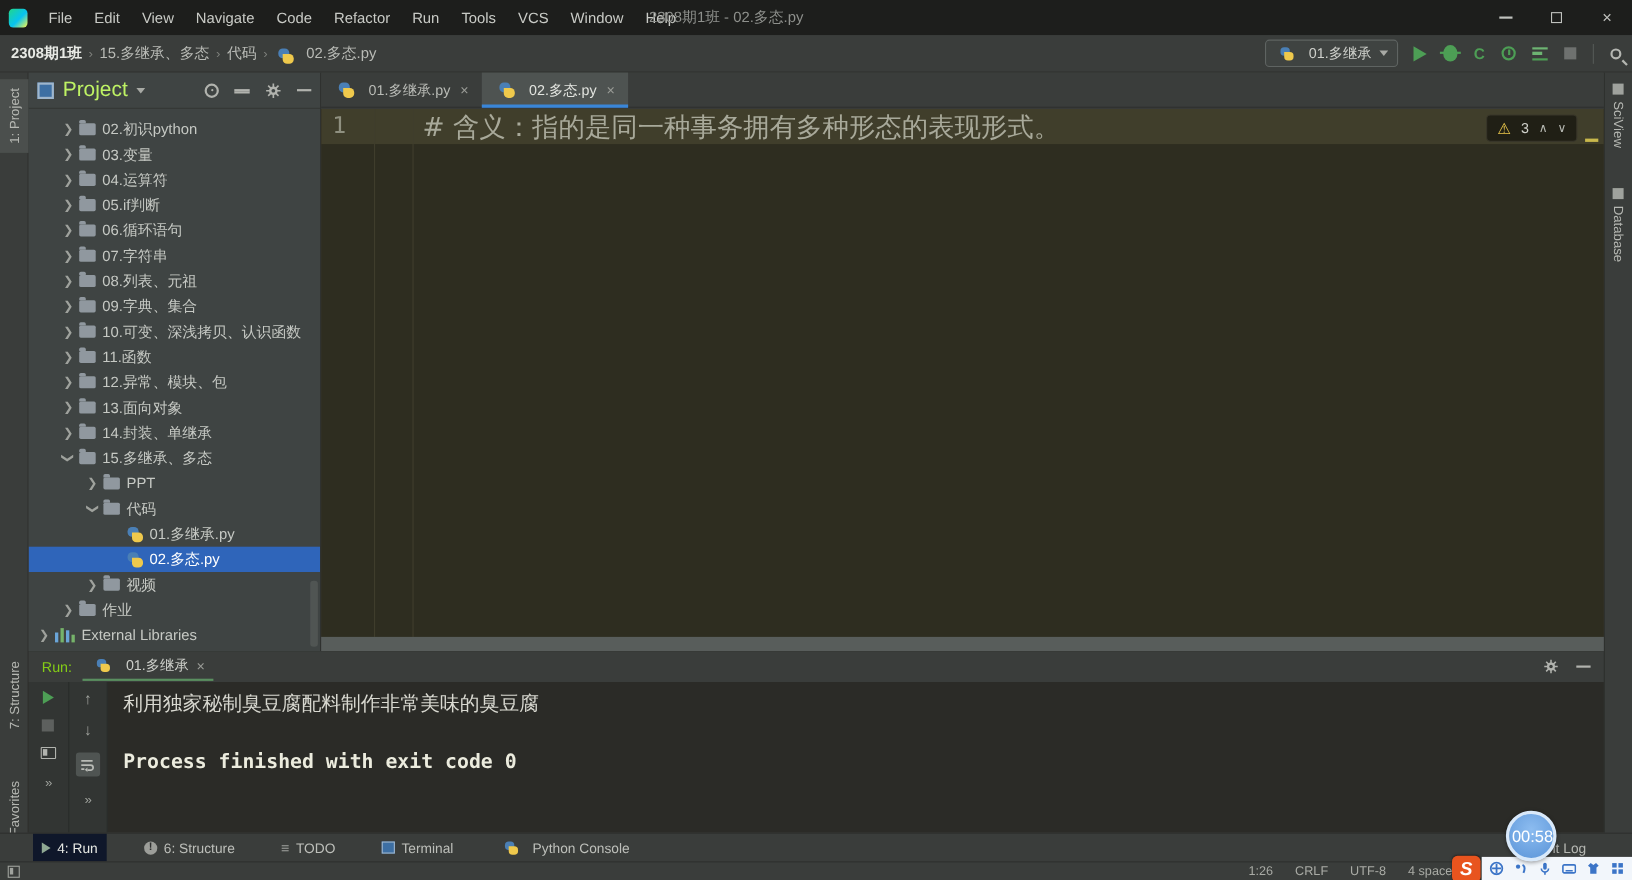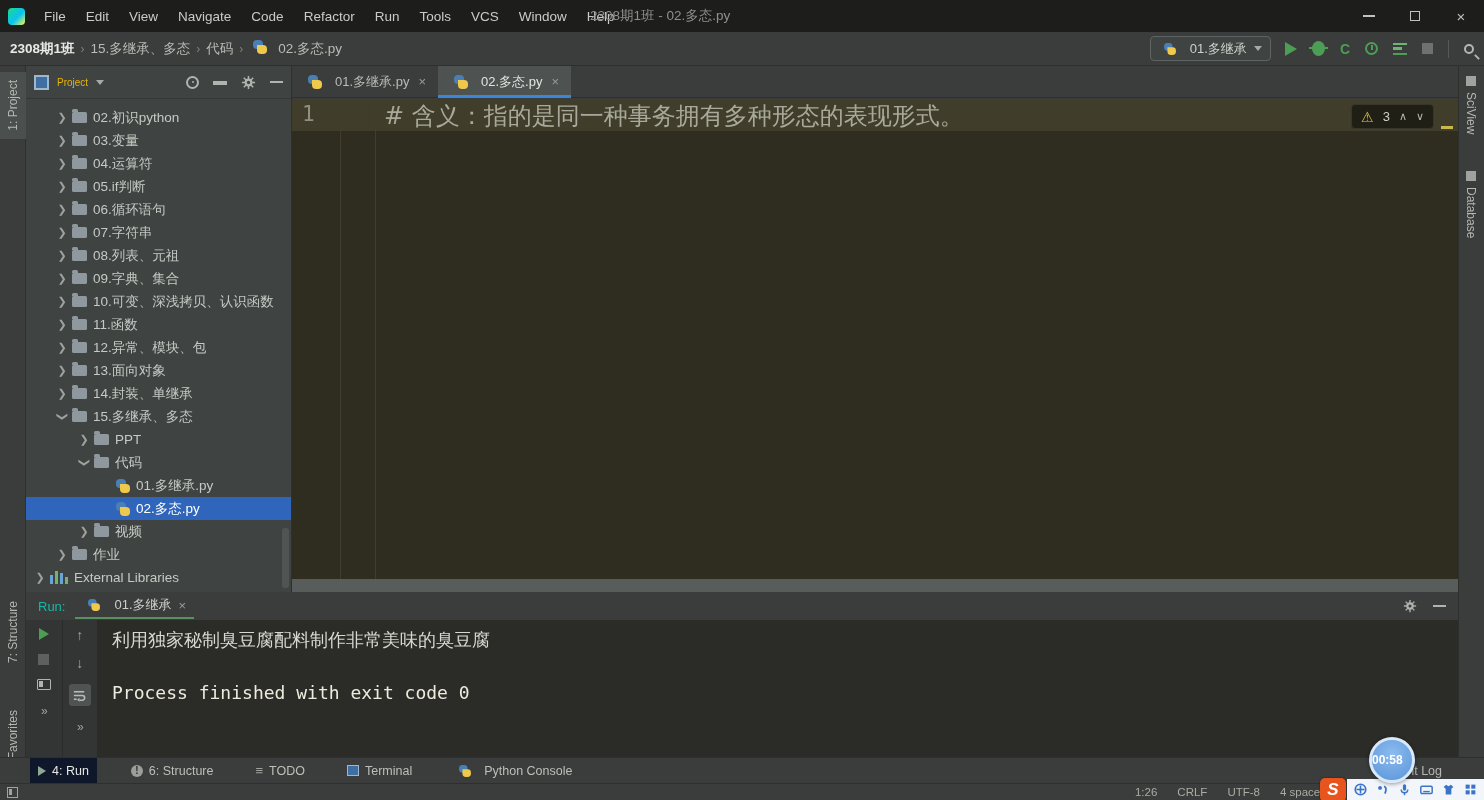"2308期1班" .crumb { align-items: flex-start -> flex-end }
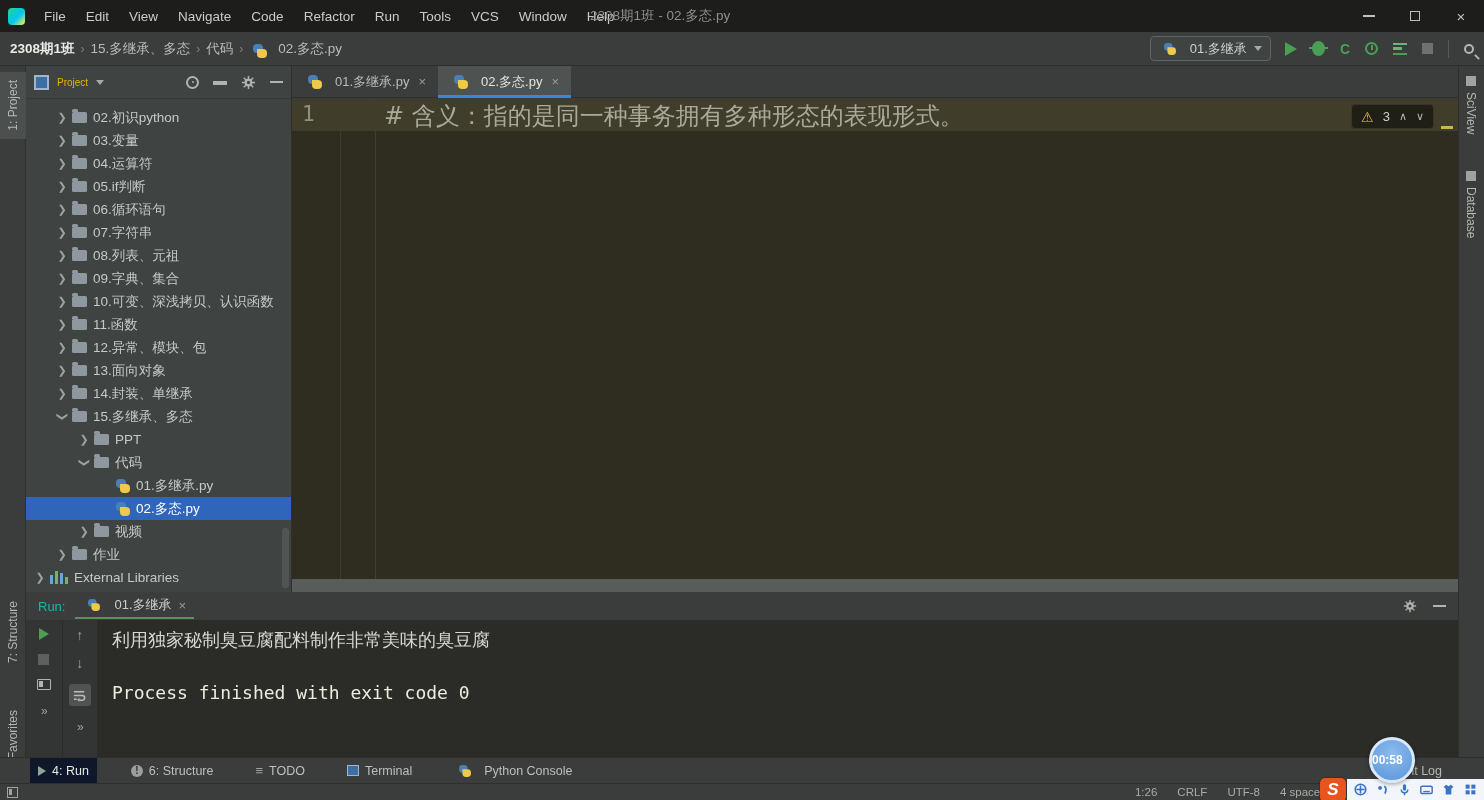"Project" .proj-title { color: #eab308 -> #bef264; font-size: 10px -> 19px }
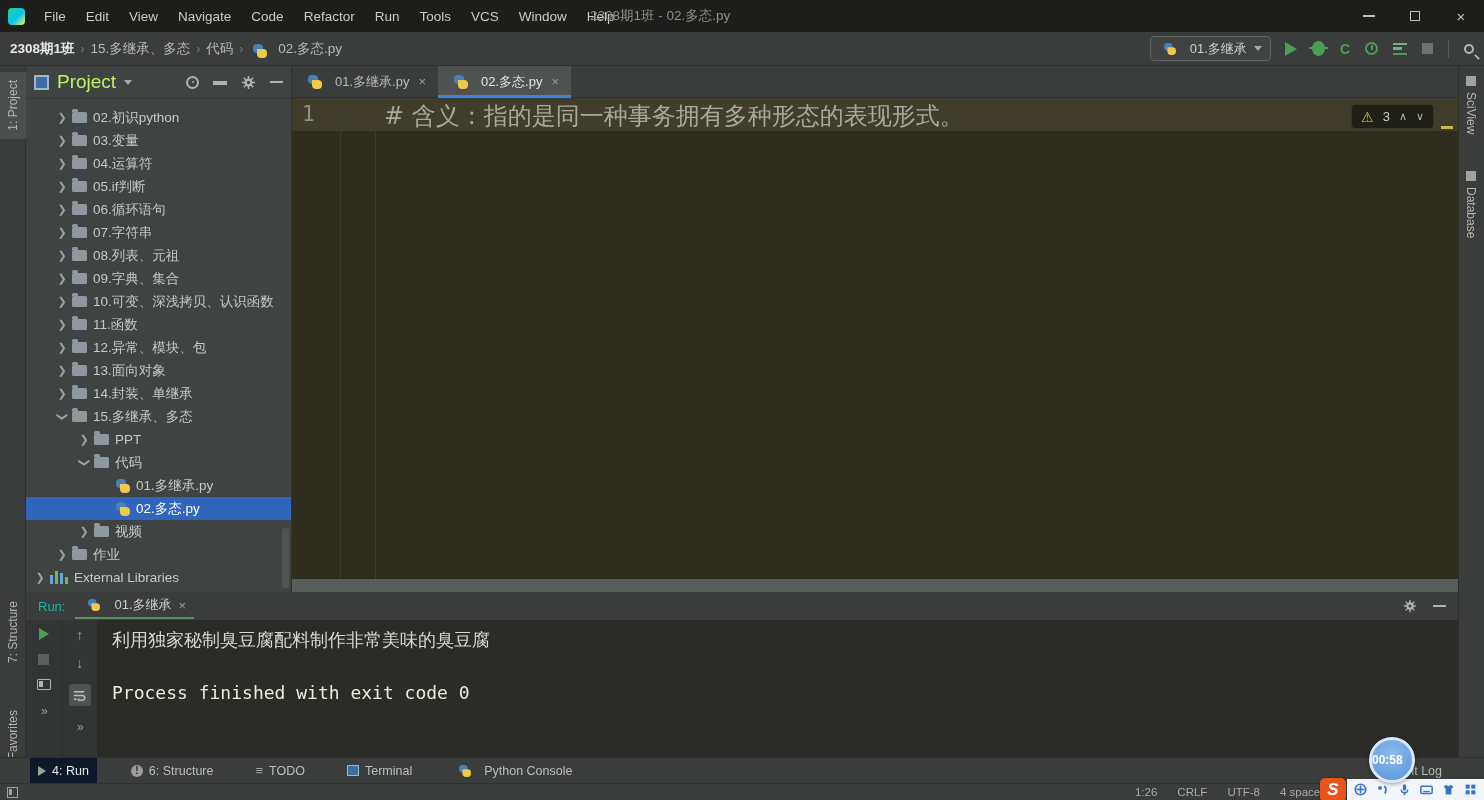"Run:" .run-label { color: #14b8a6 -> #84cc16 }
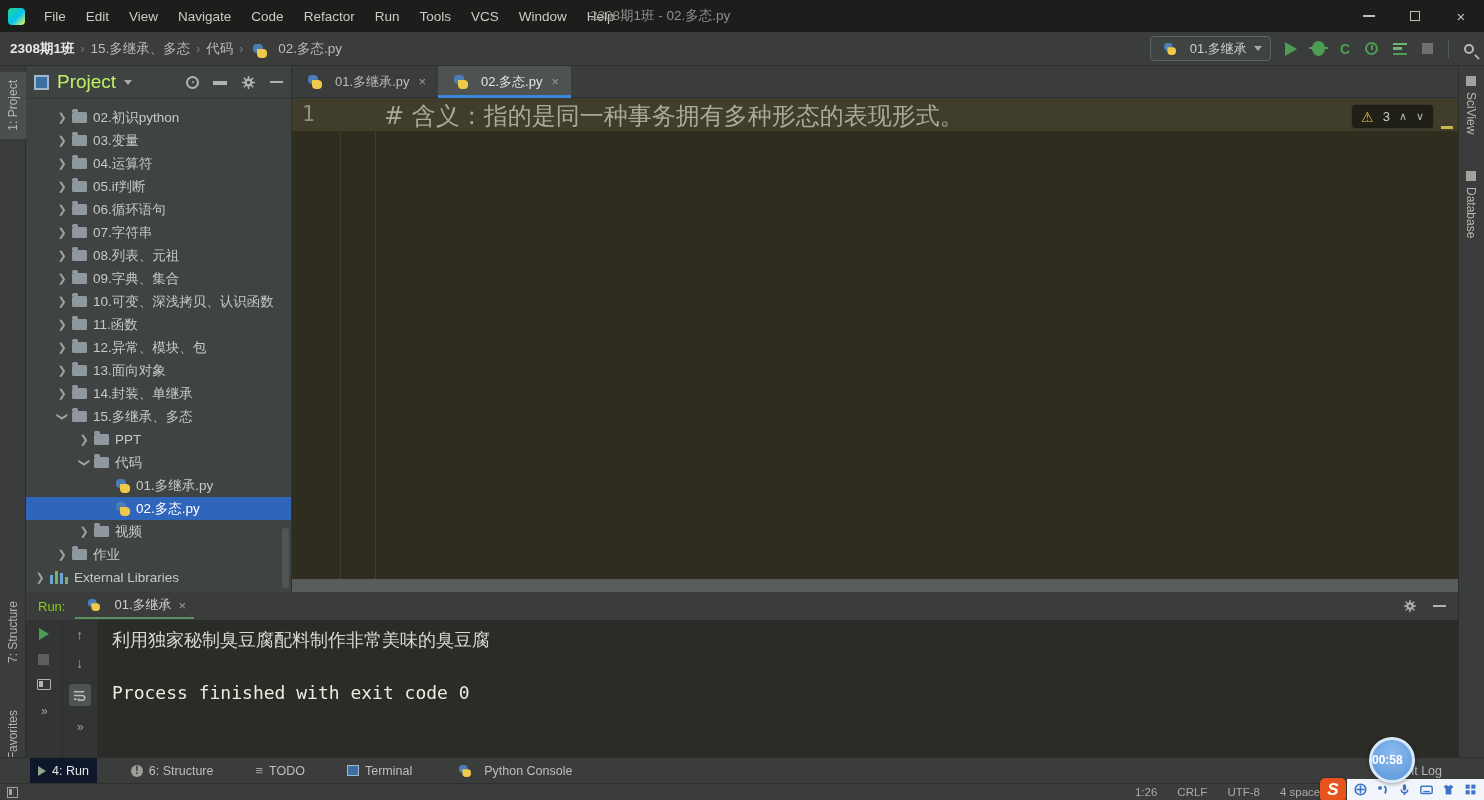"Process finished with exit code" .proc-line { font-weight: normal -> bold }
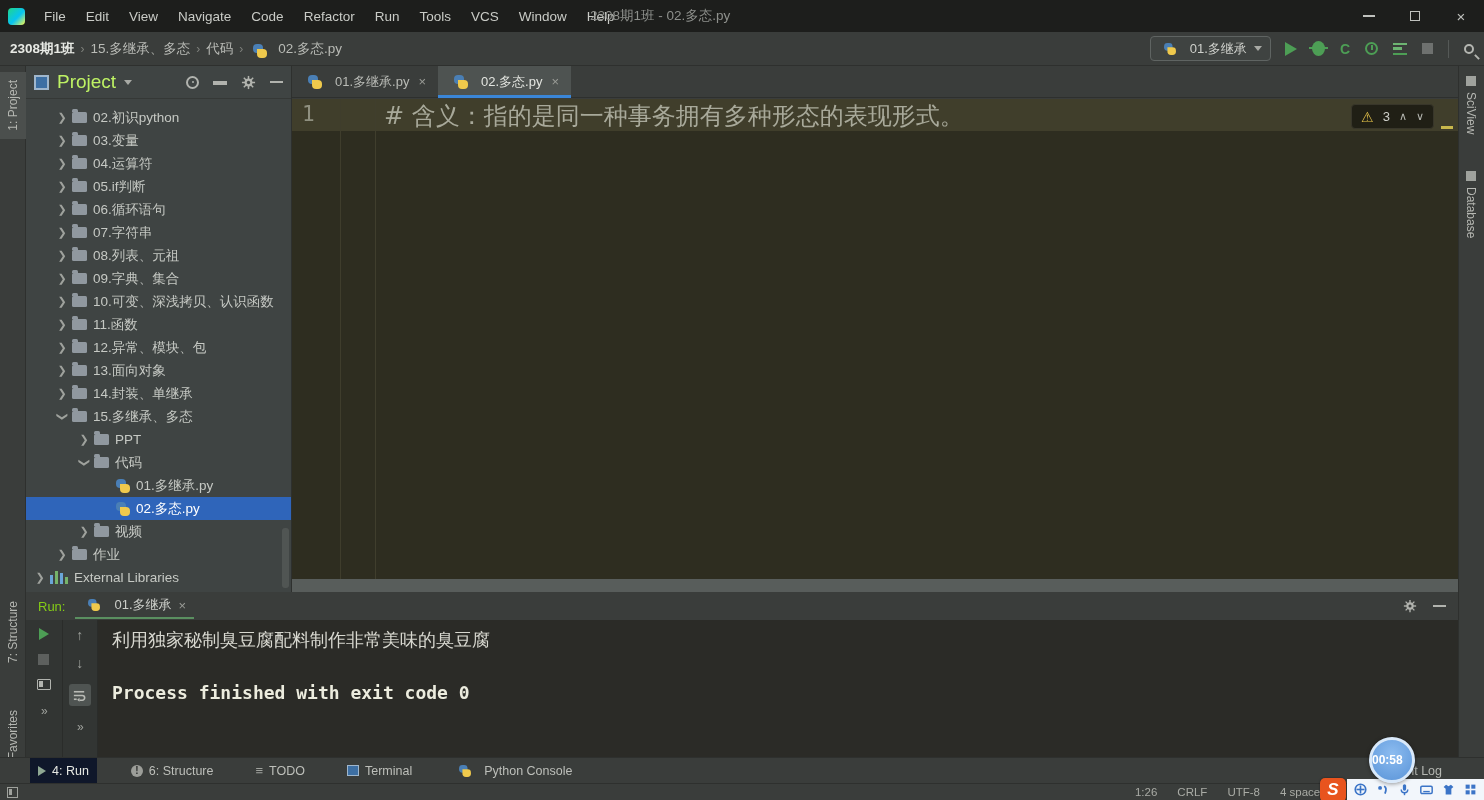"00:58" .timer { font-size: 12px -> 15px; font-weight: bold -> none; justify-content: flex-start -> flex-end }
